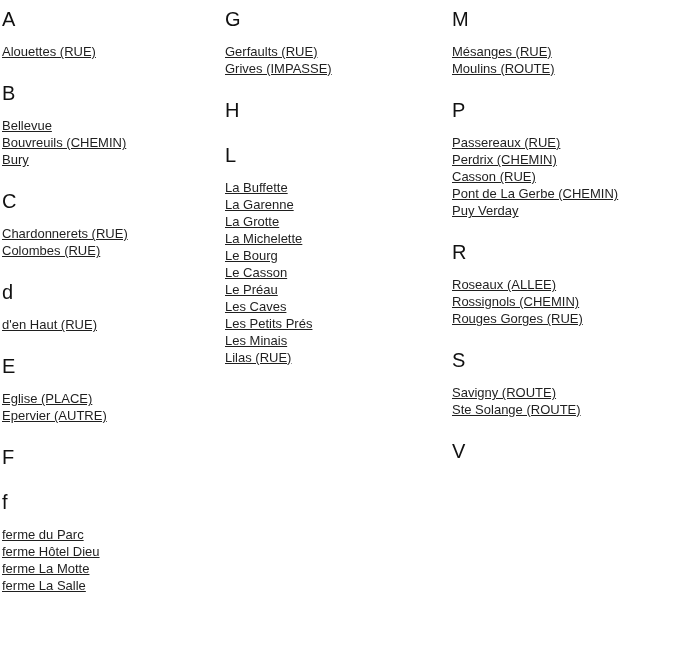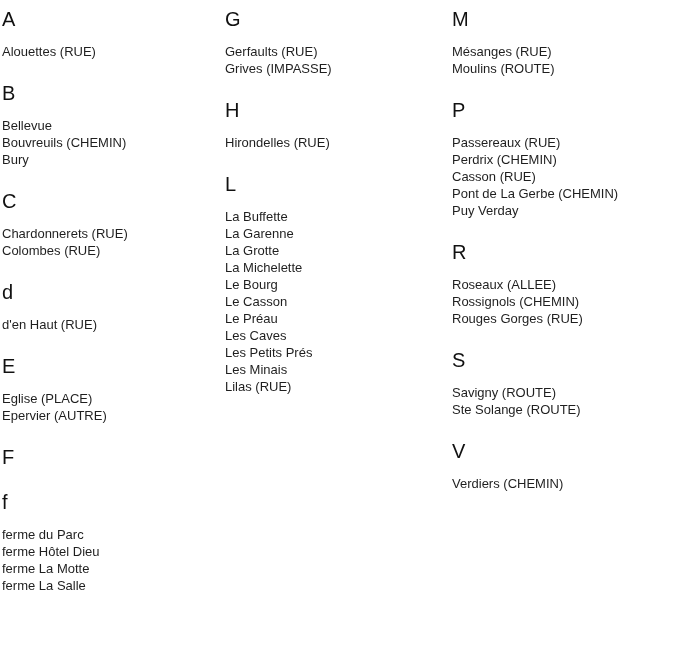"Alouettes (RUE)" .entries { text-decoration: none -> underline }
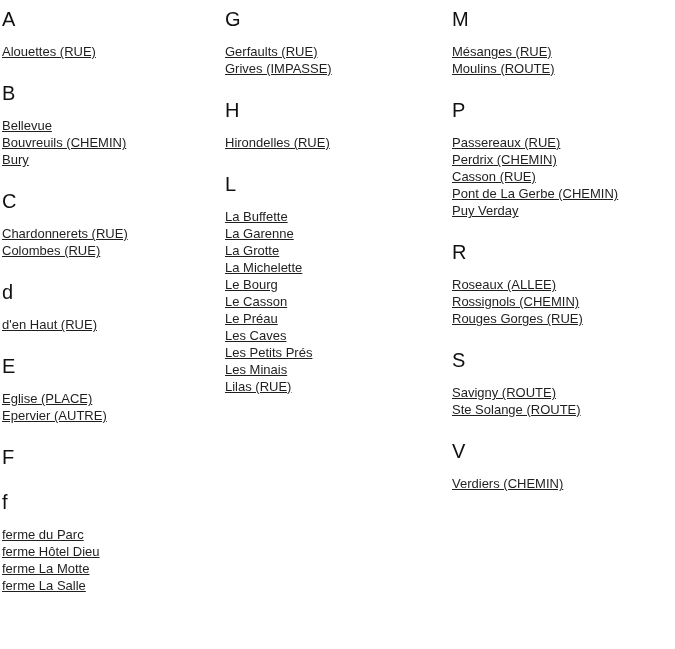"Hirondelles (RUE)" div.entries { html: <div> <div>Hirondelles (RUE)</div> </div> -> none }
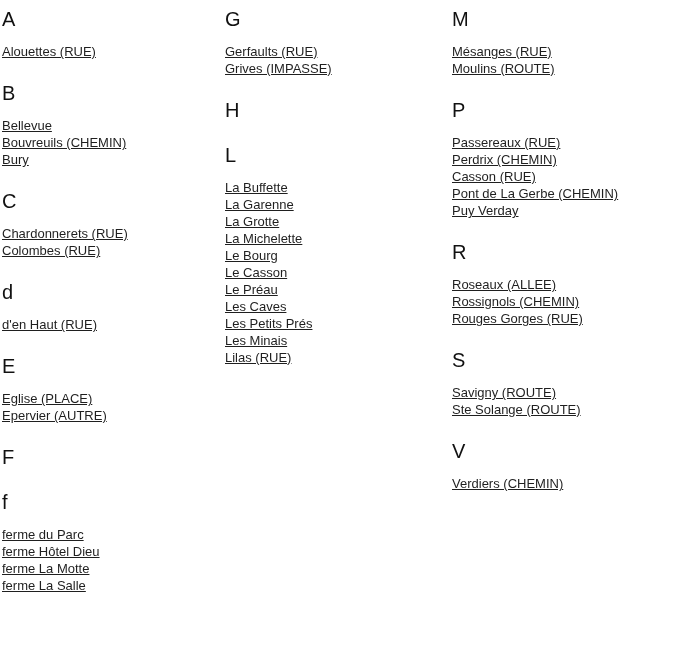"Verdiers (CHEMIN)" div.entries { html: <div> <div>Verdiers (CHEMIN)</div> </div> -> none }
